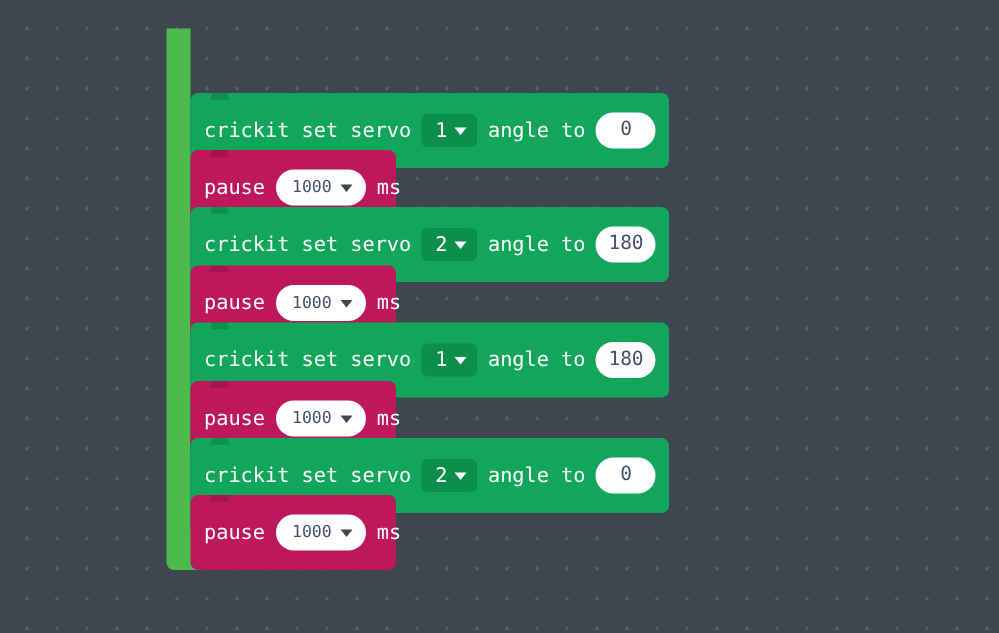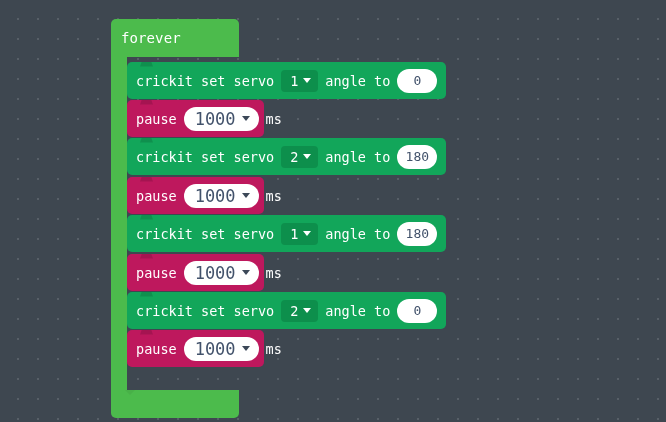"forever" div.forever-head { html: <div> <span>forever</span> </div> -> none }
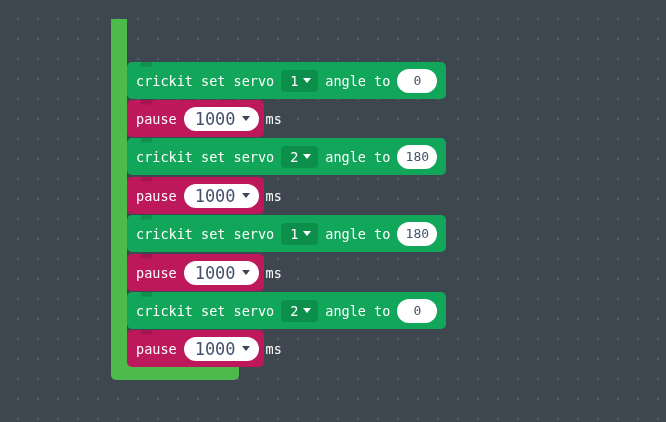"crickit set servo" .stmt { height: 37px -> 50px }
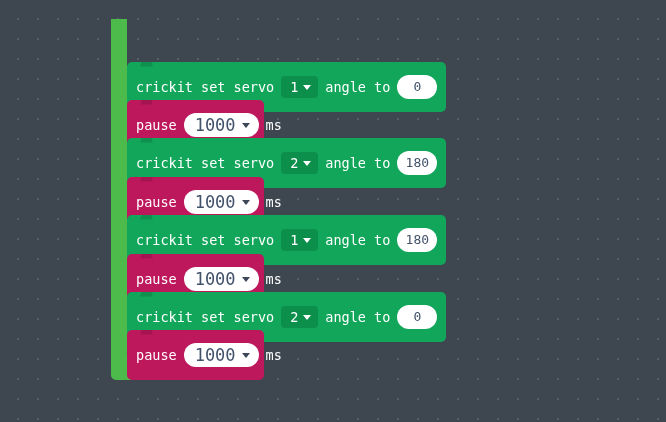"1000" .field-pill { font-size: 17px -> 11px }
